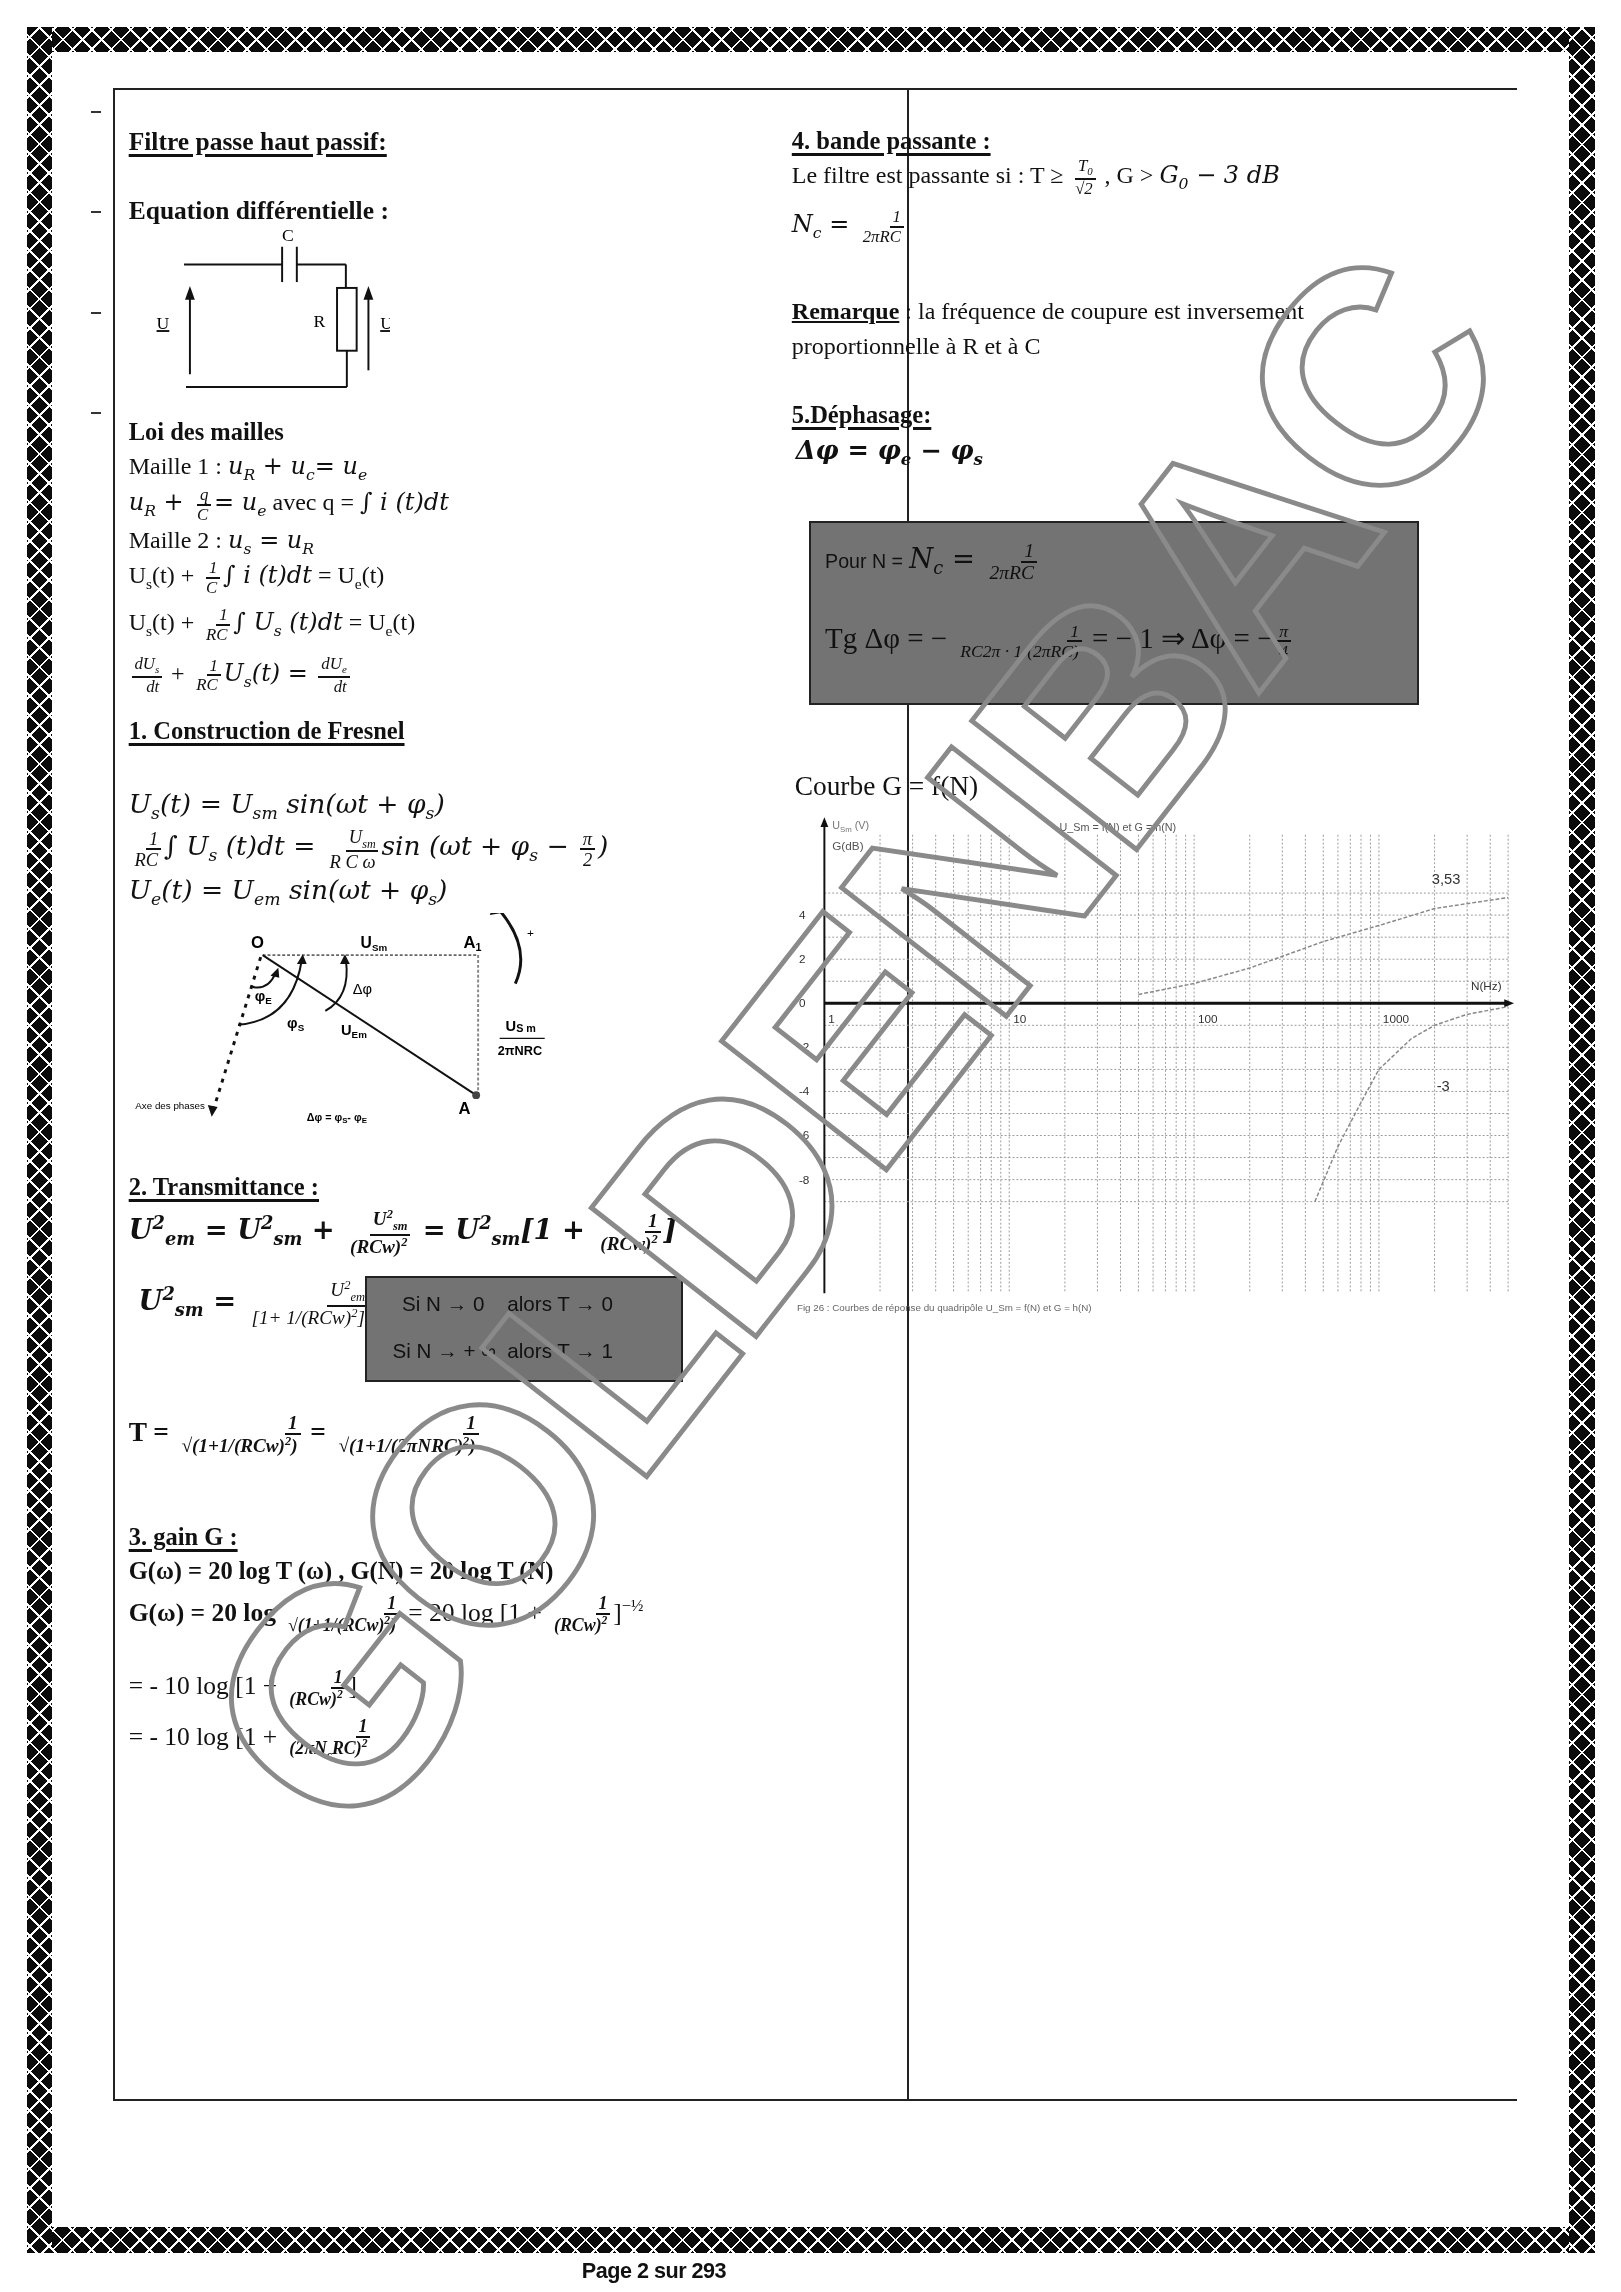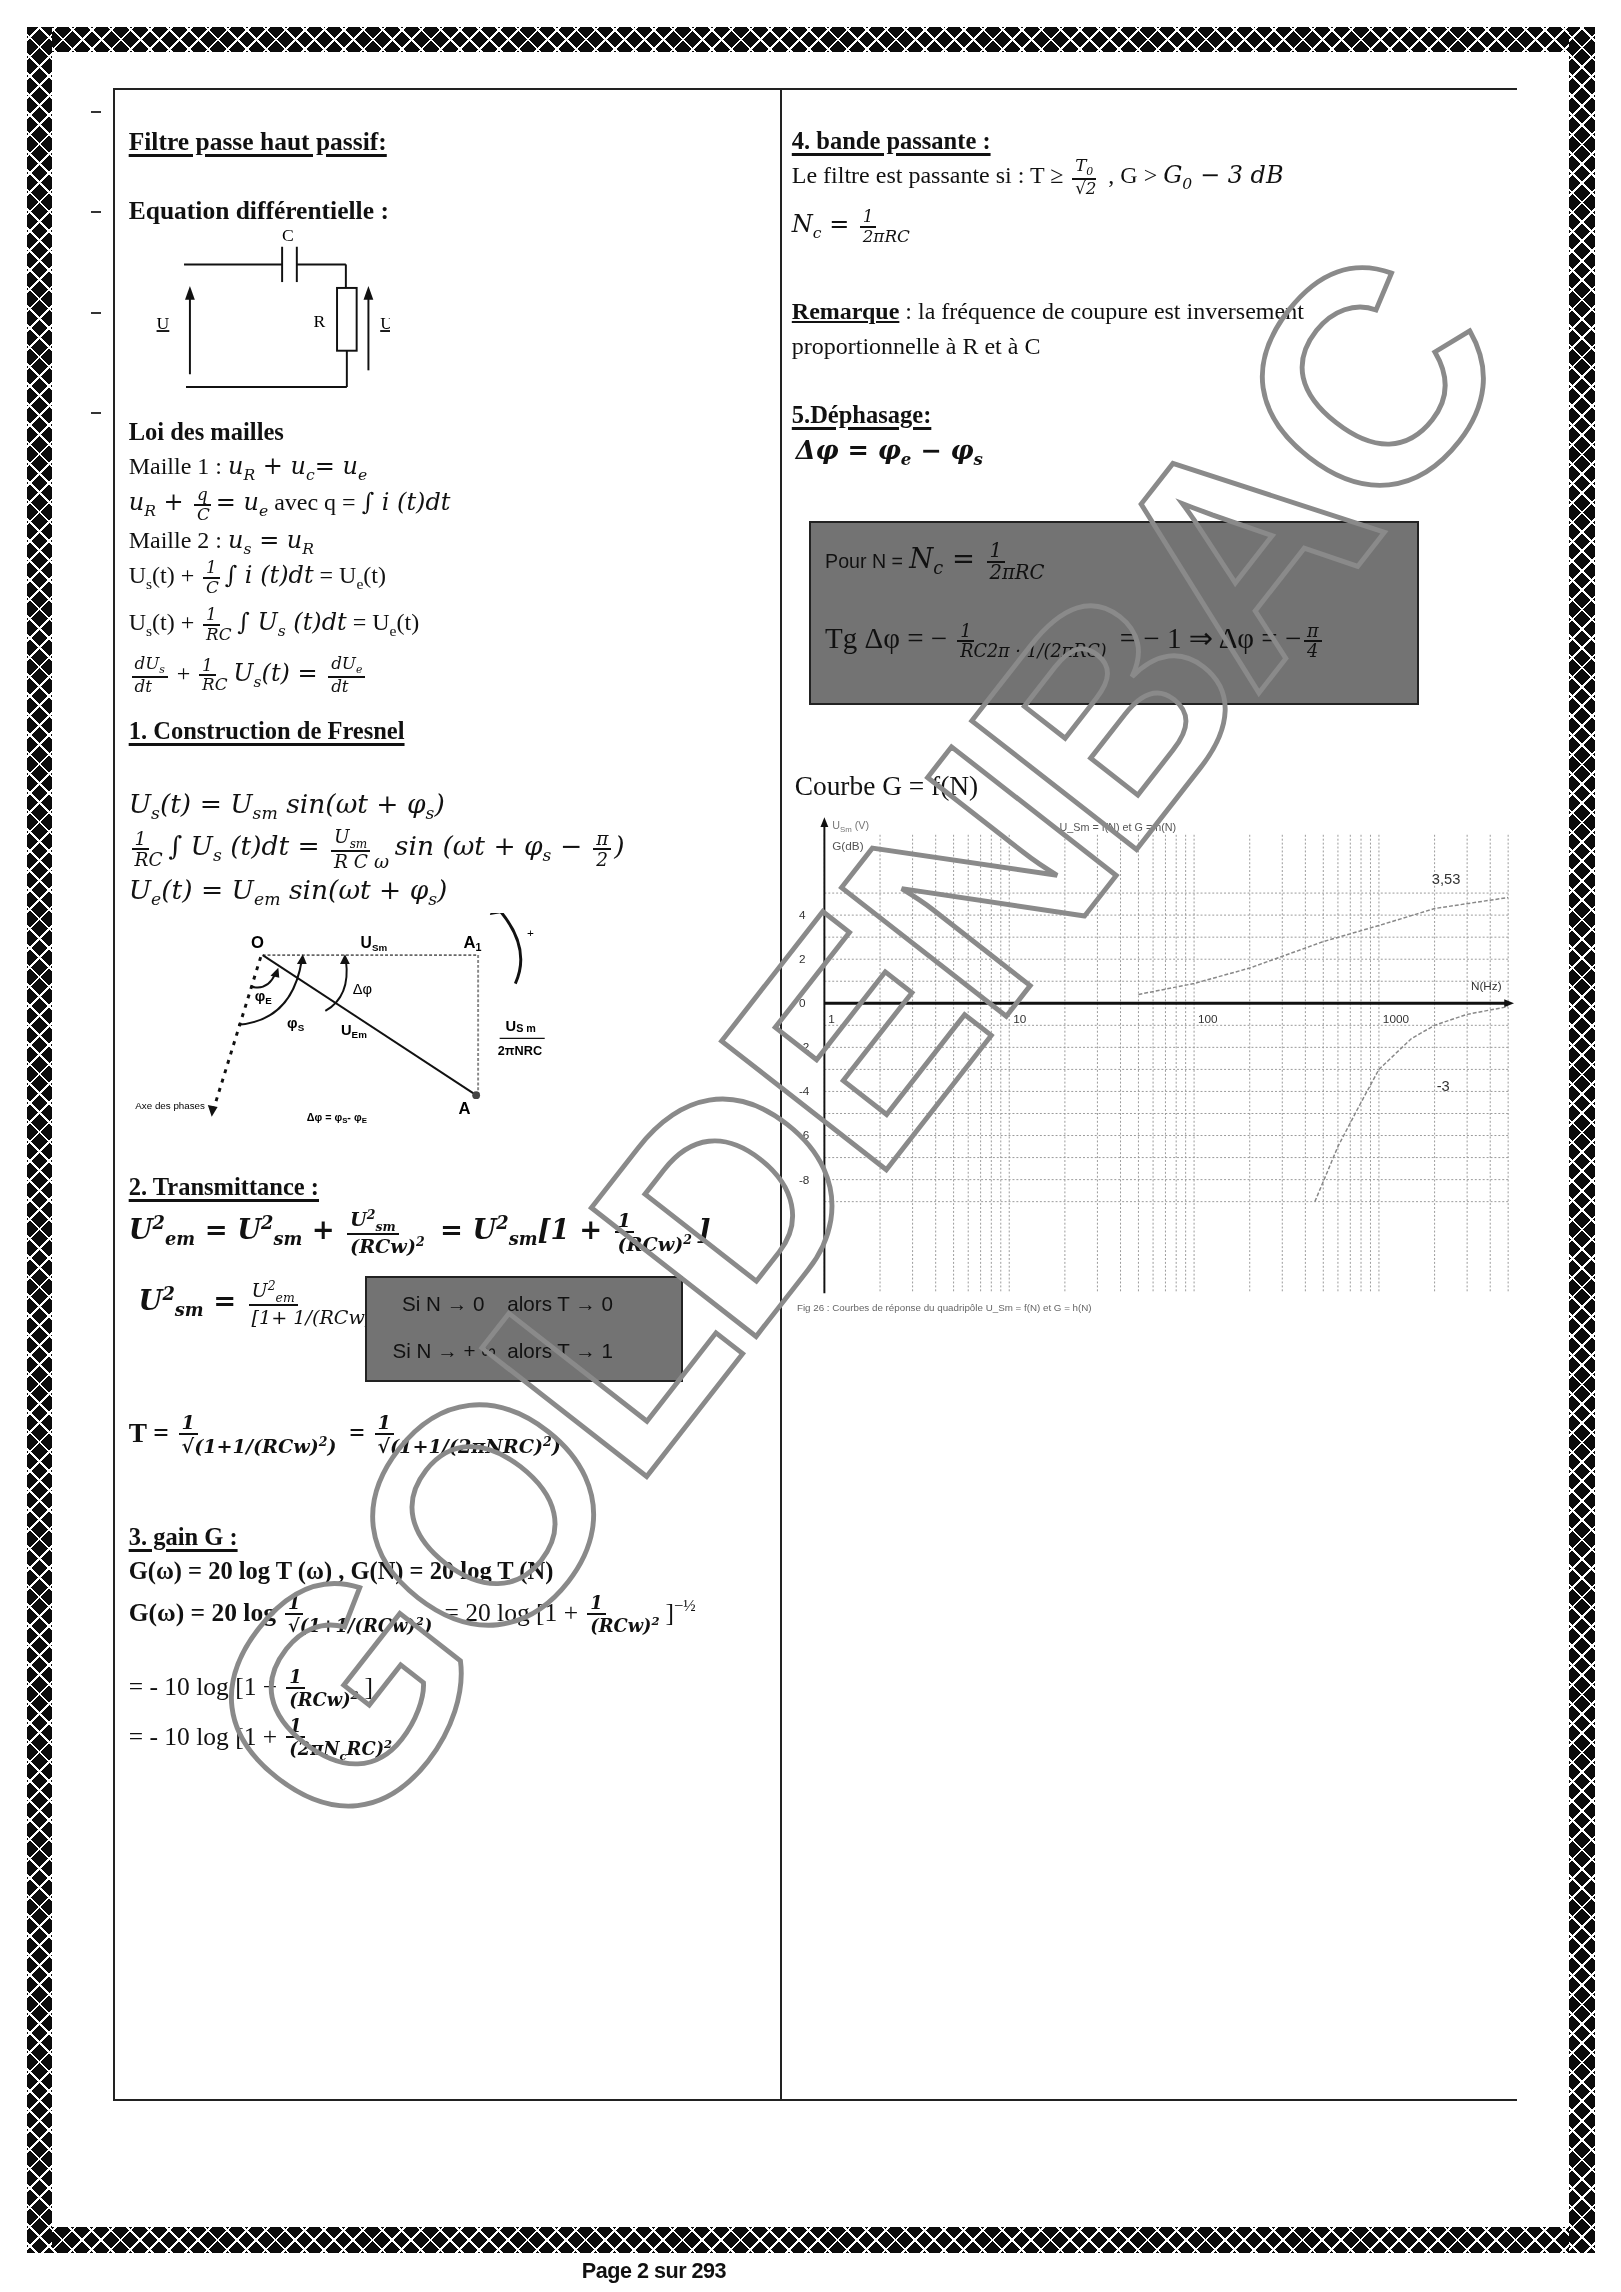"Filtre passe haut passif:" .col-left { width: 669px -> 796px }
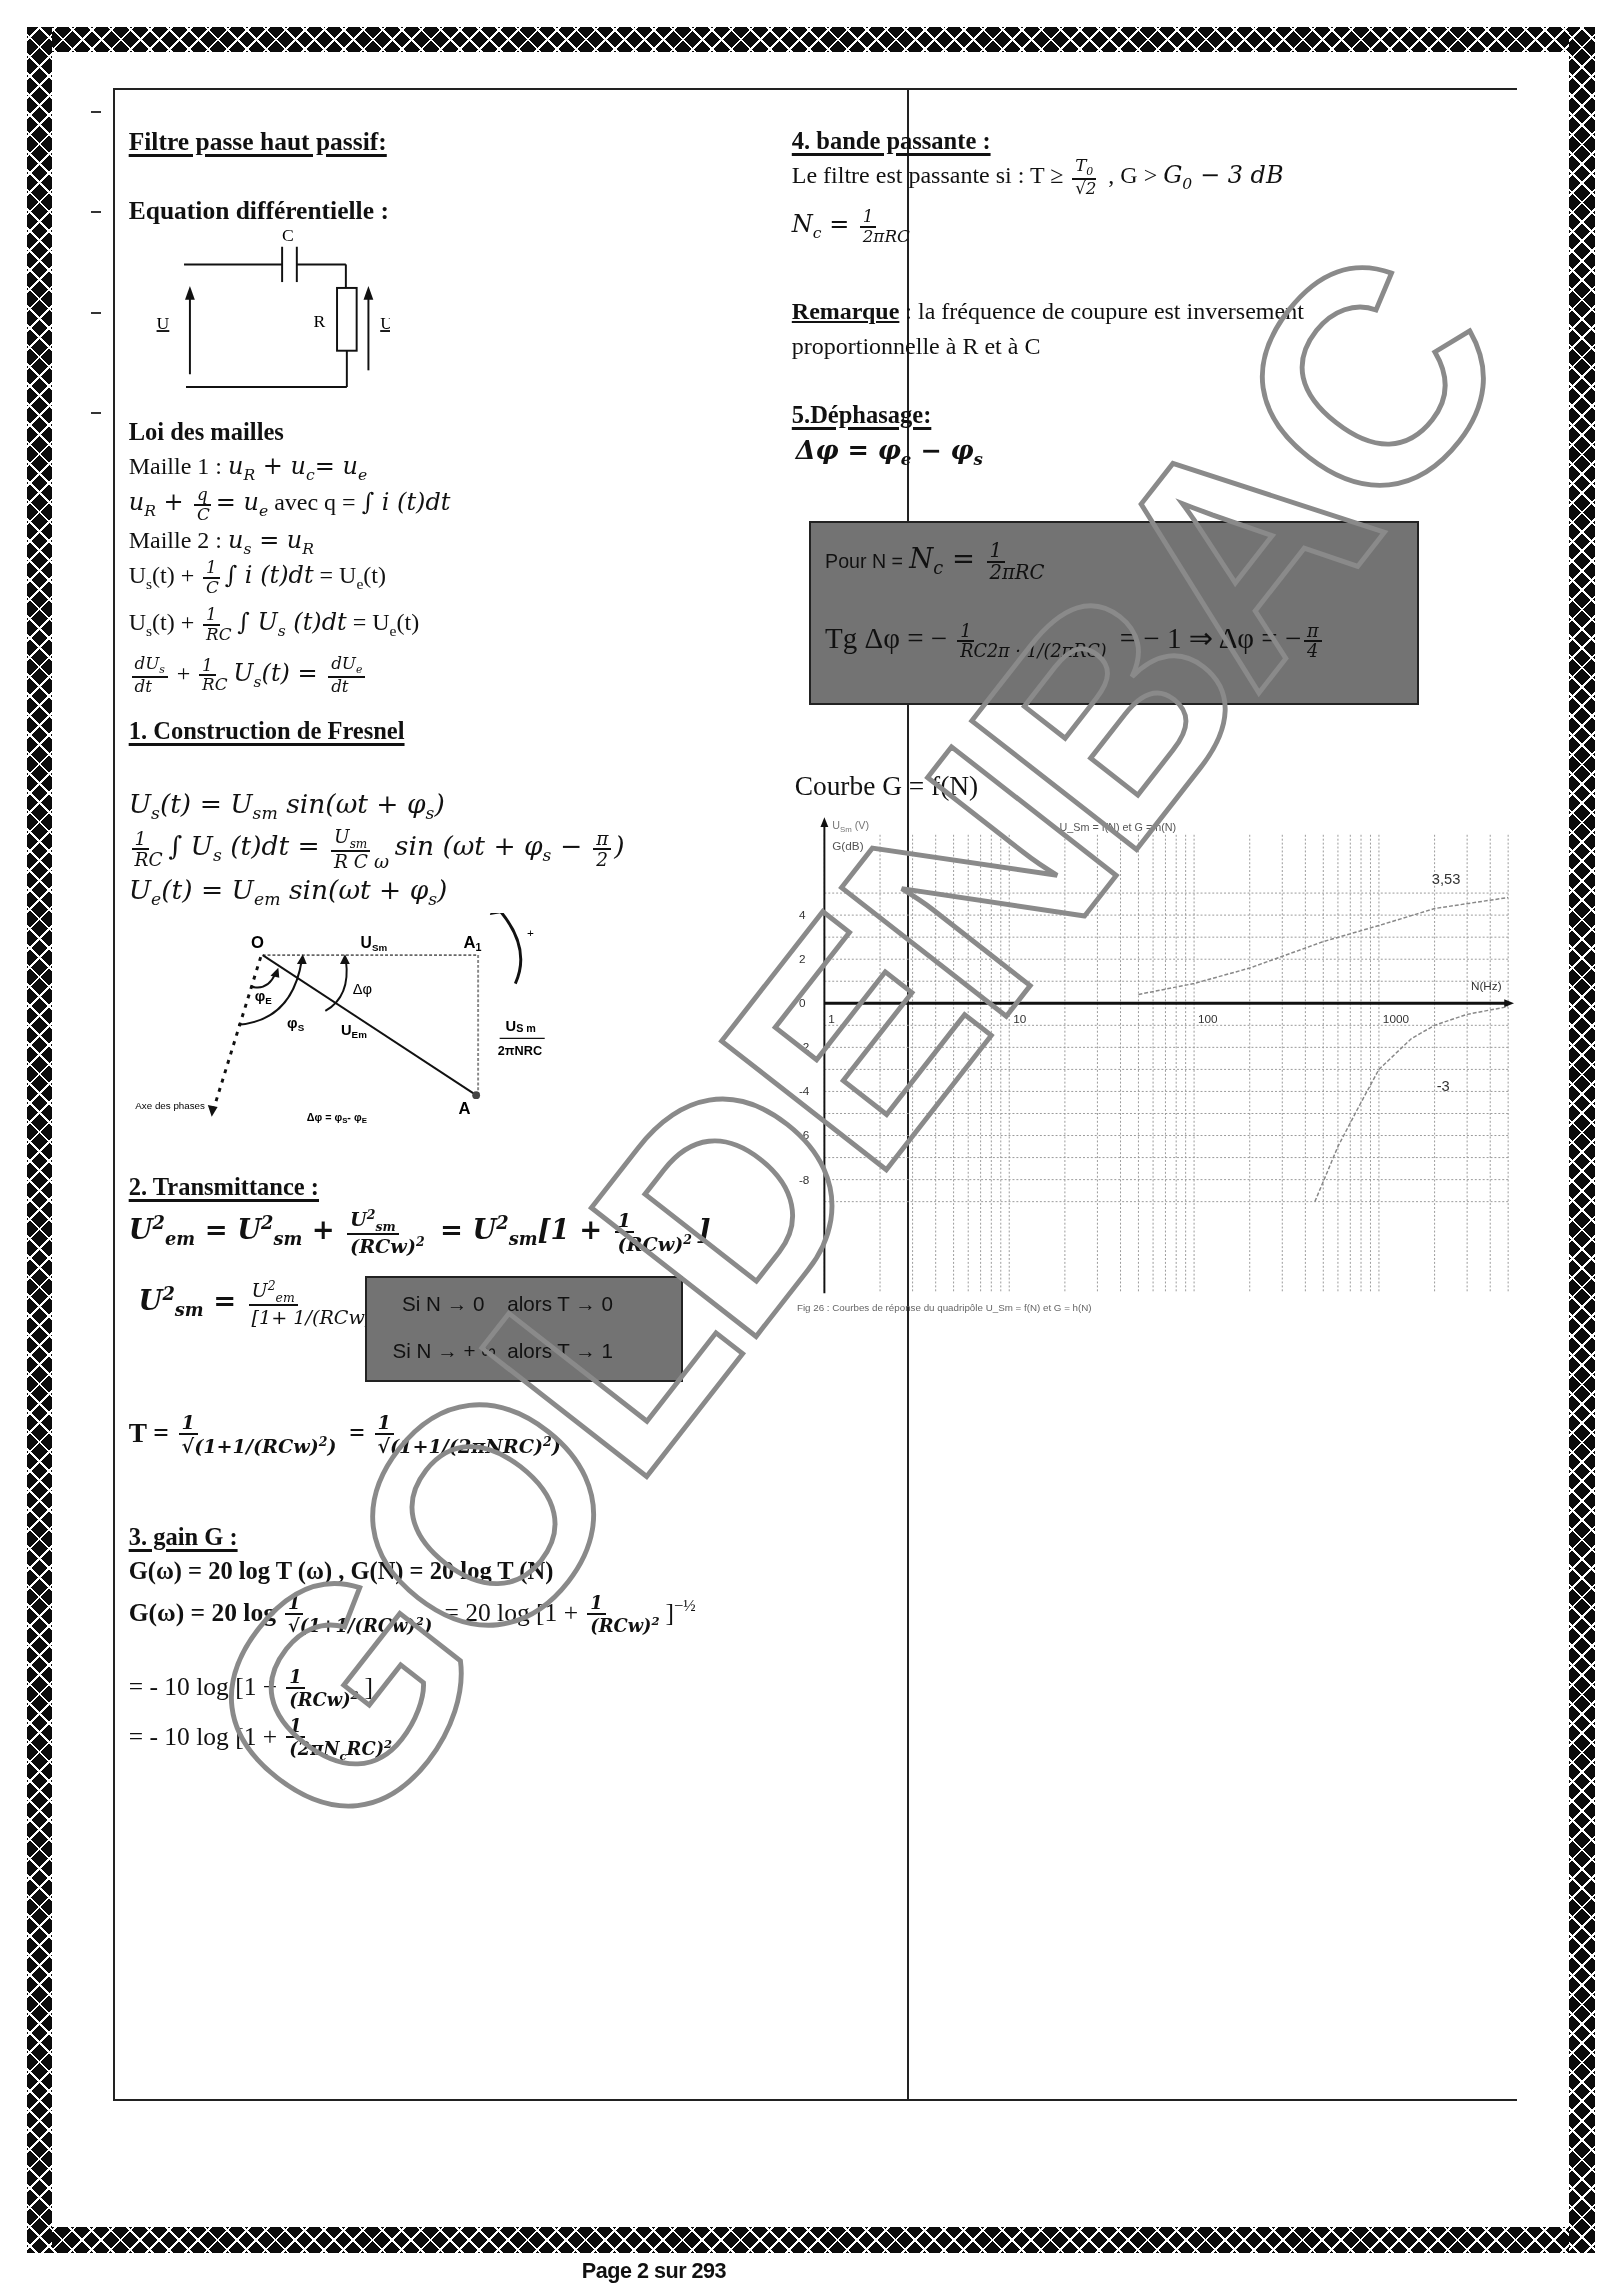"T0" .frac { align-items: flex-start -> flex-end; font-family: none -> Liberation Serif, serif }
